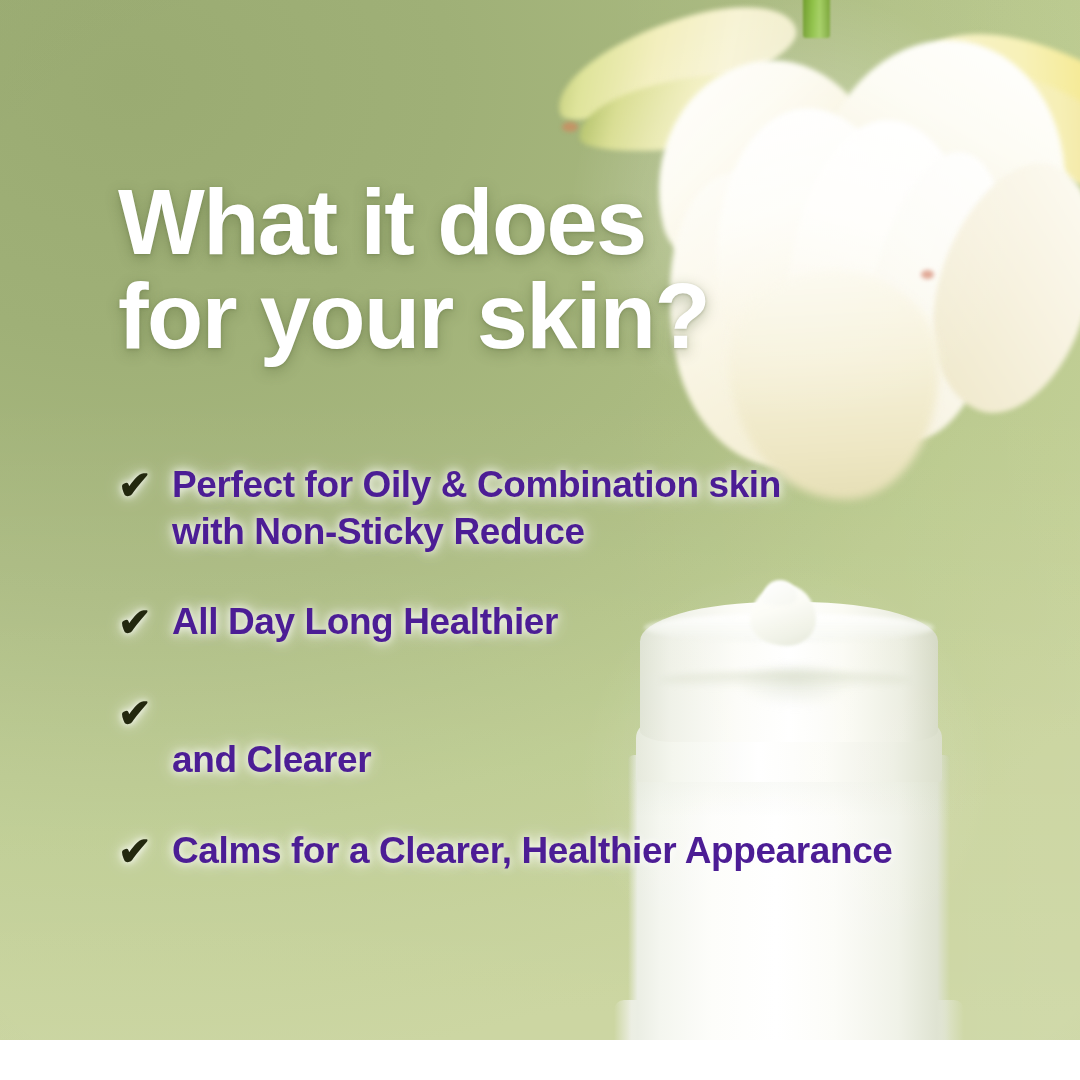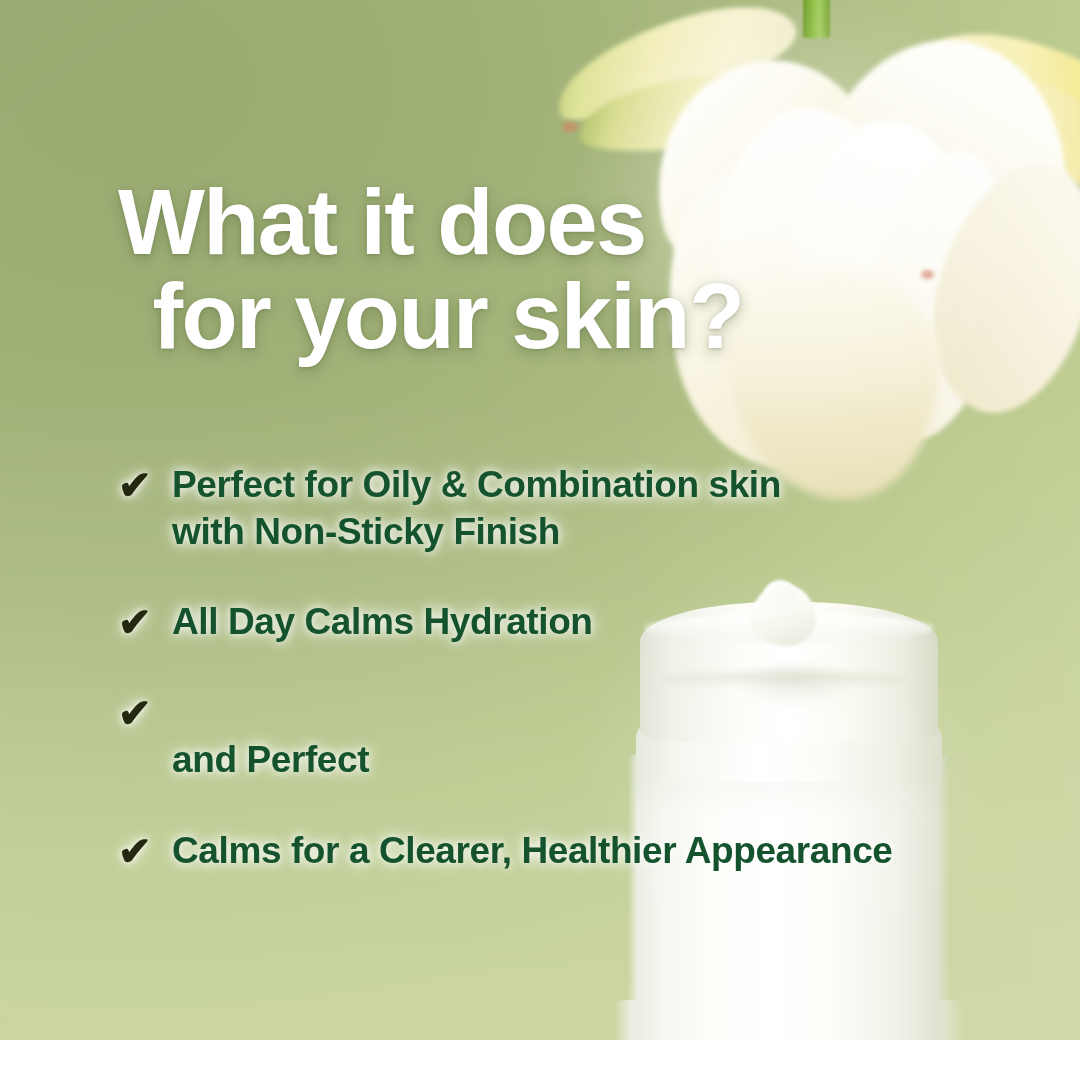"for your skin?" .headline .l2 { text-align: center -> none }
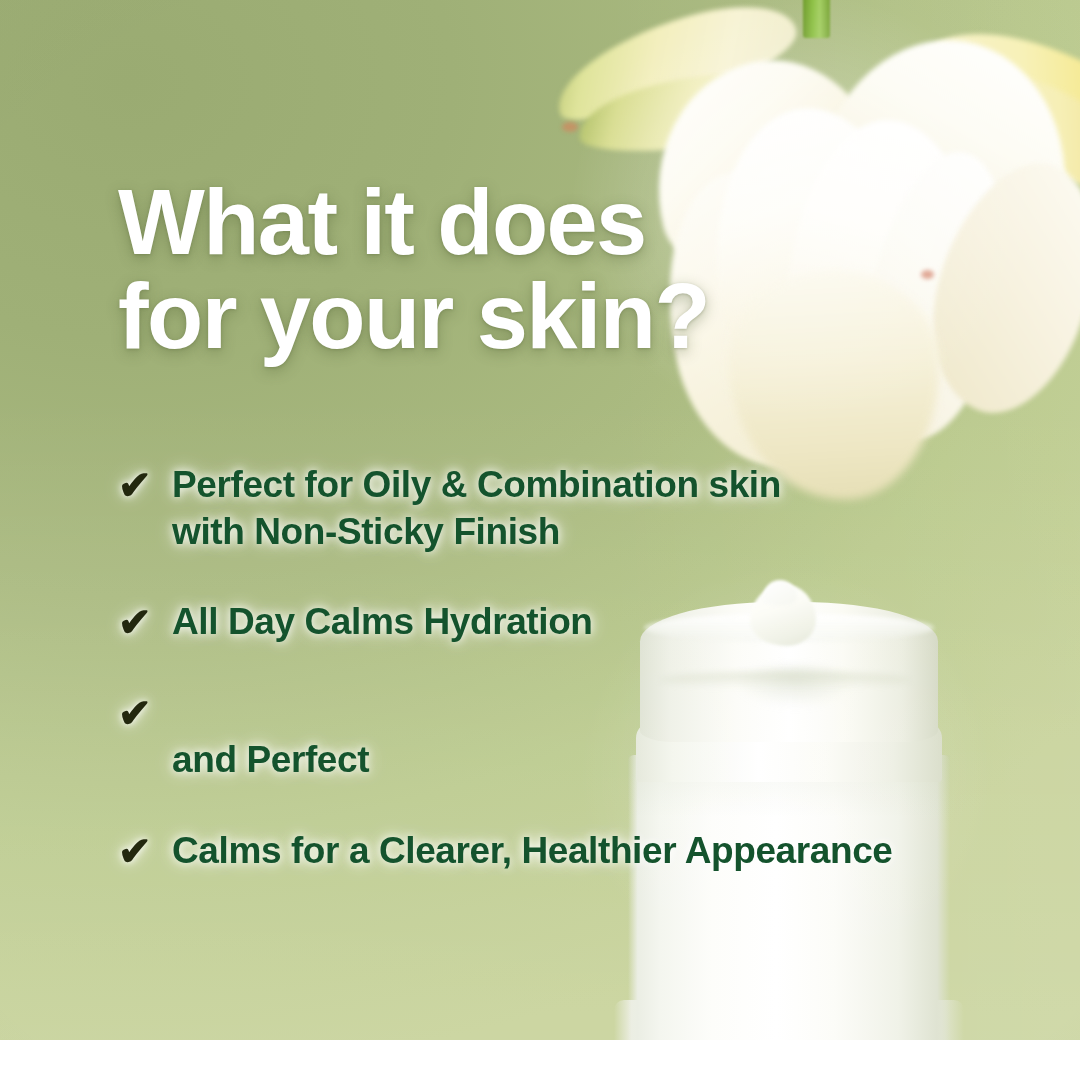"Perfect for Oily & Combination" .benefit-text { color: #14532d -> #4c1d95 }
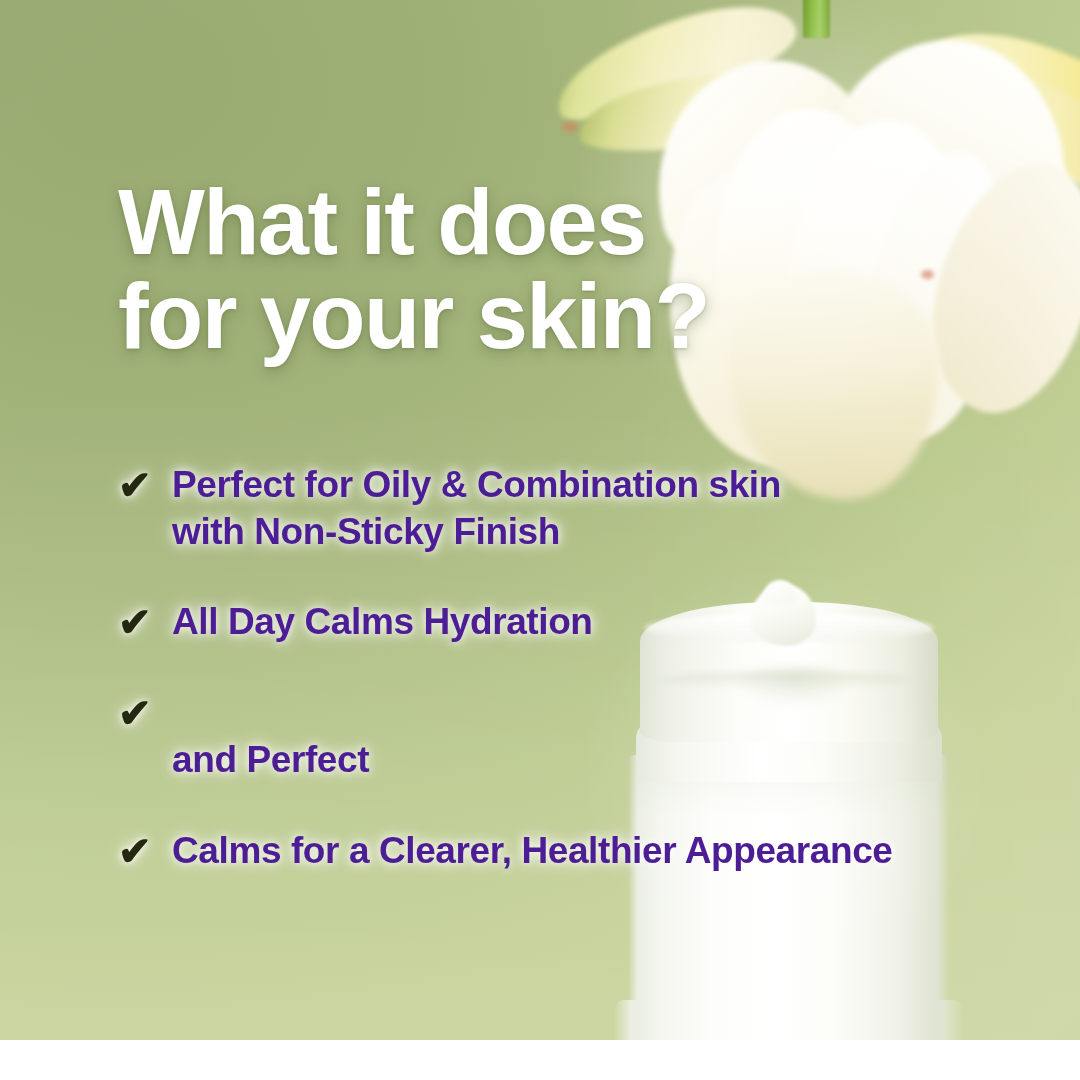"with Non-Sticky Finish" span { text: Finish -> Reduce }
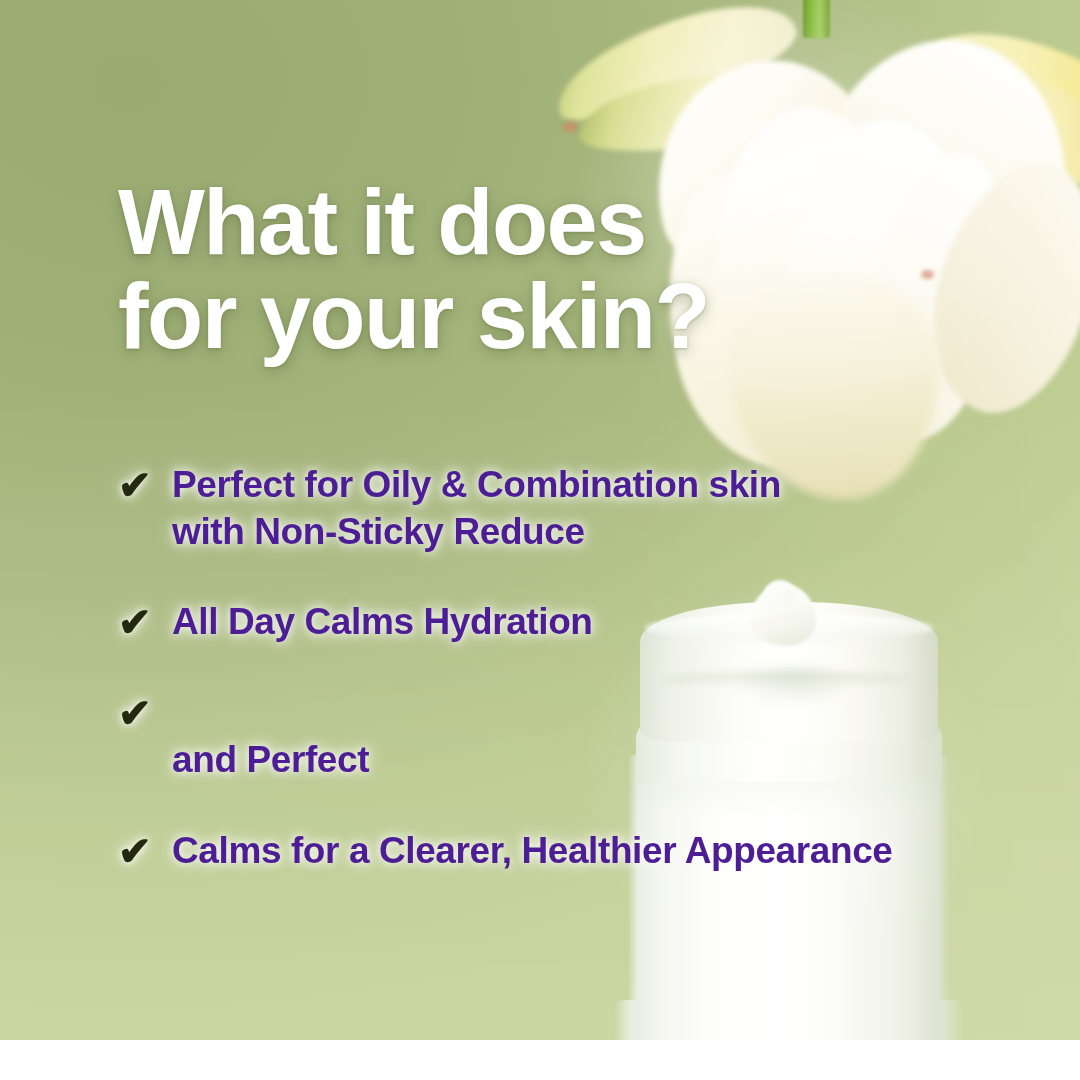"All Day Calms Hydration" span { text: Calms Hydration -> Long Healthier }
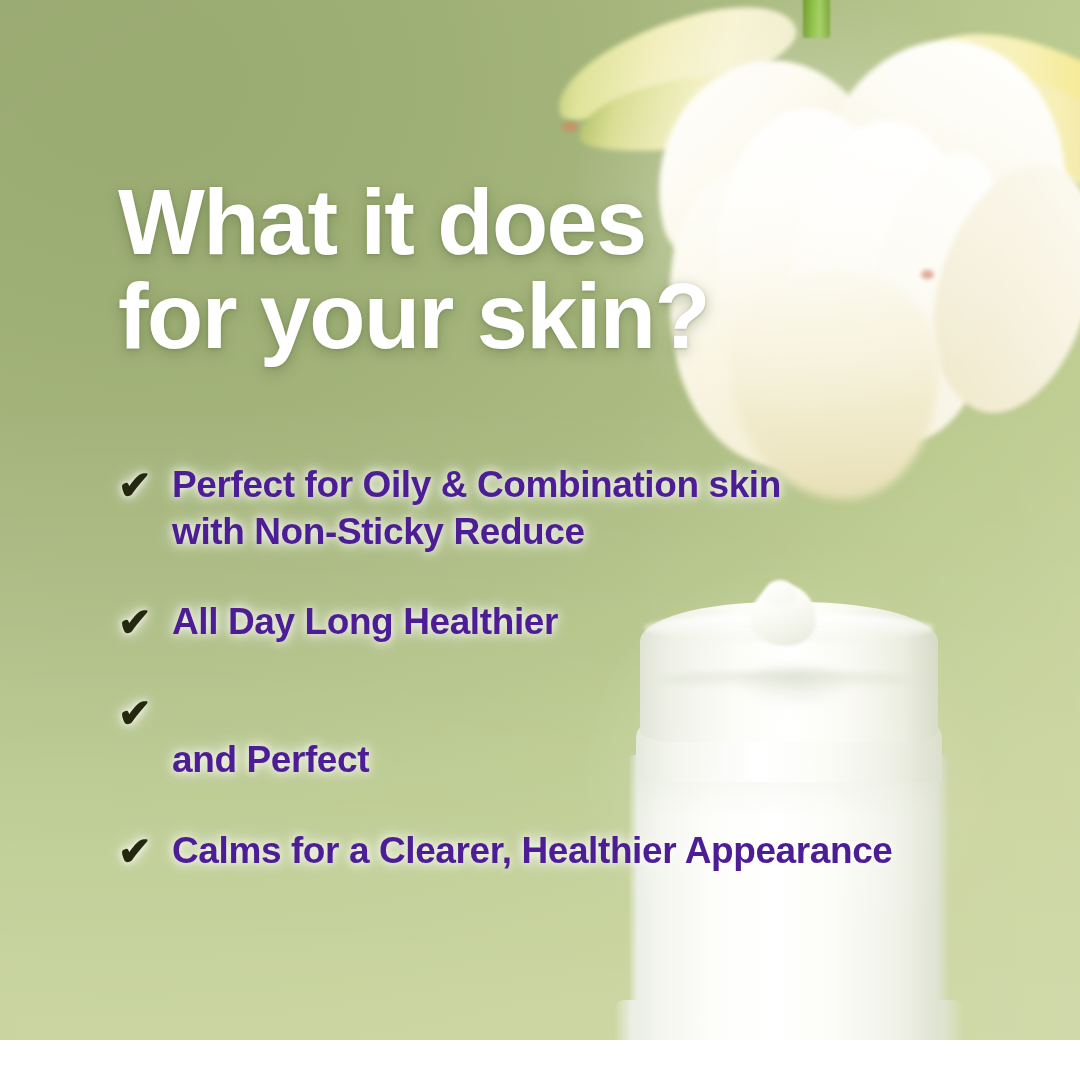"and Perfect" span { text: Perfect -> Clearer }
